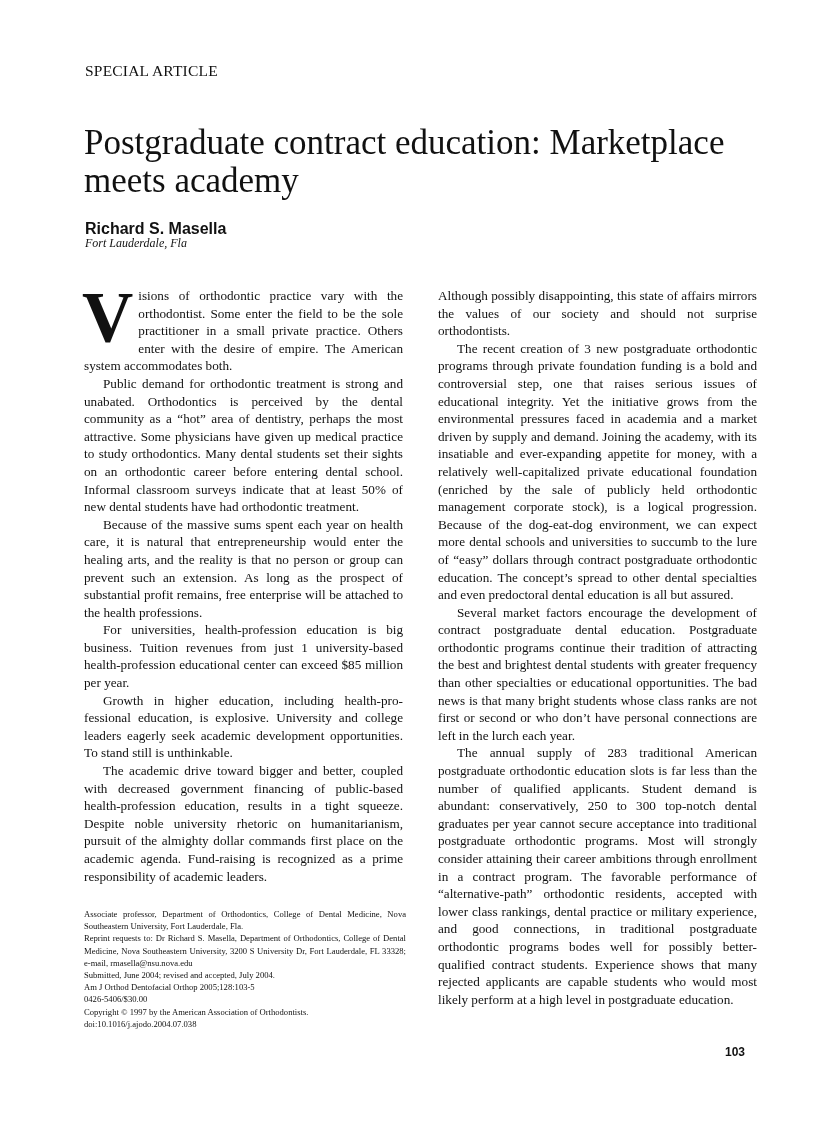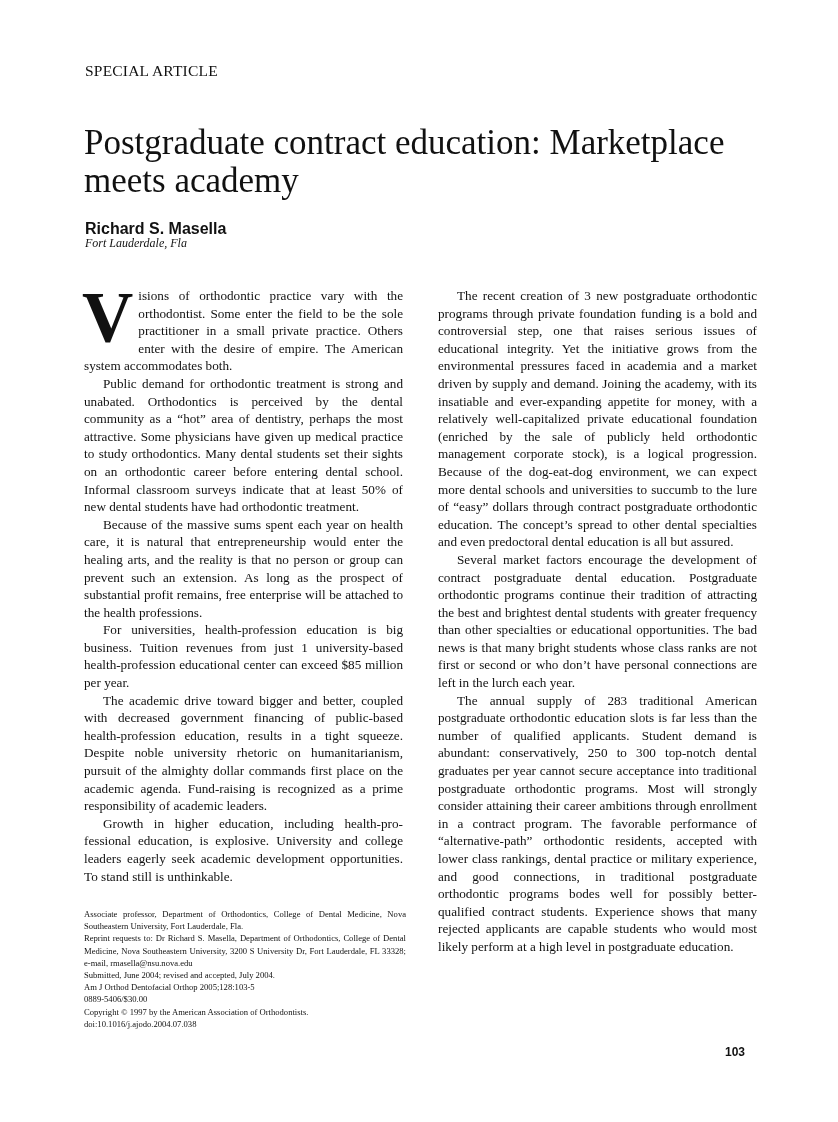"Although possibly disappointing, this" p.noindent { html: none -> <p>Although possibly disappointing, this state of affairs mirrors the values of our society and should not surprise orthodontists.</p> }
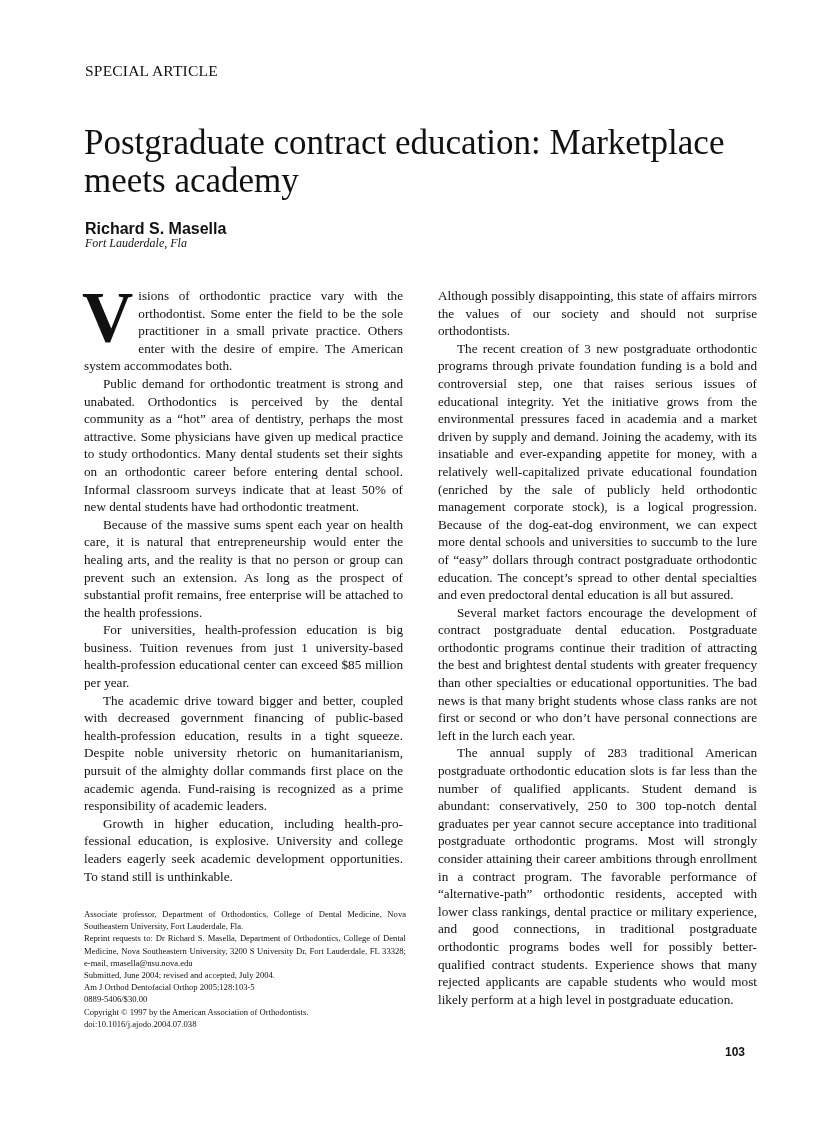"The academic drive toward bigger" p { order: before "Growth in higher education, including" -> after "Growth in higher education, including" }
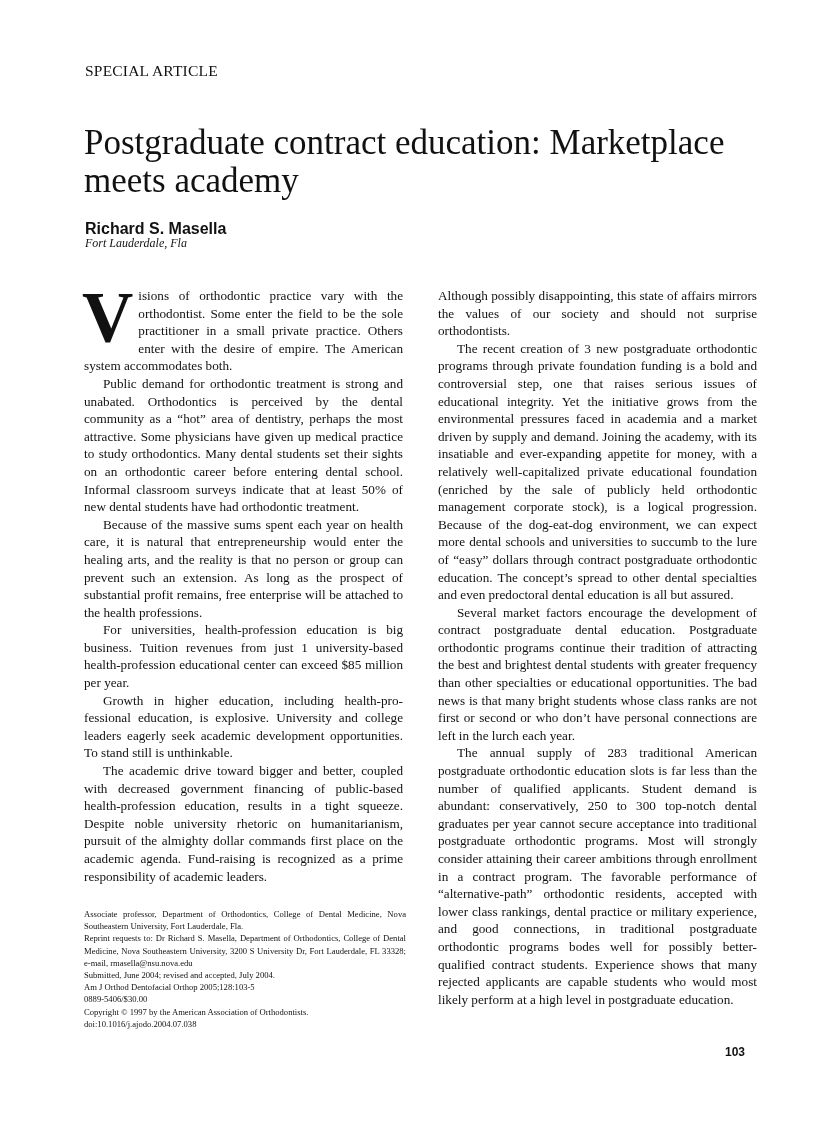"0889-5406/$30.00" div { text: 0889-5406/$30.00 -> 0426-5406/$30.00 }
